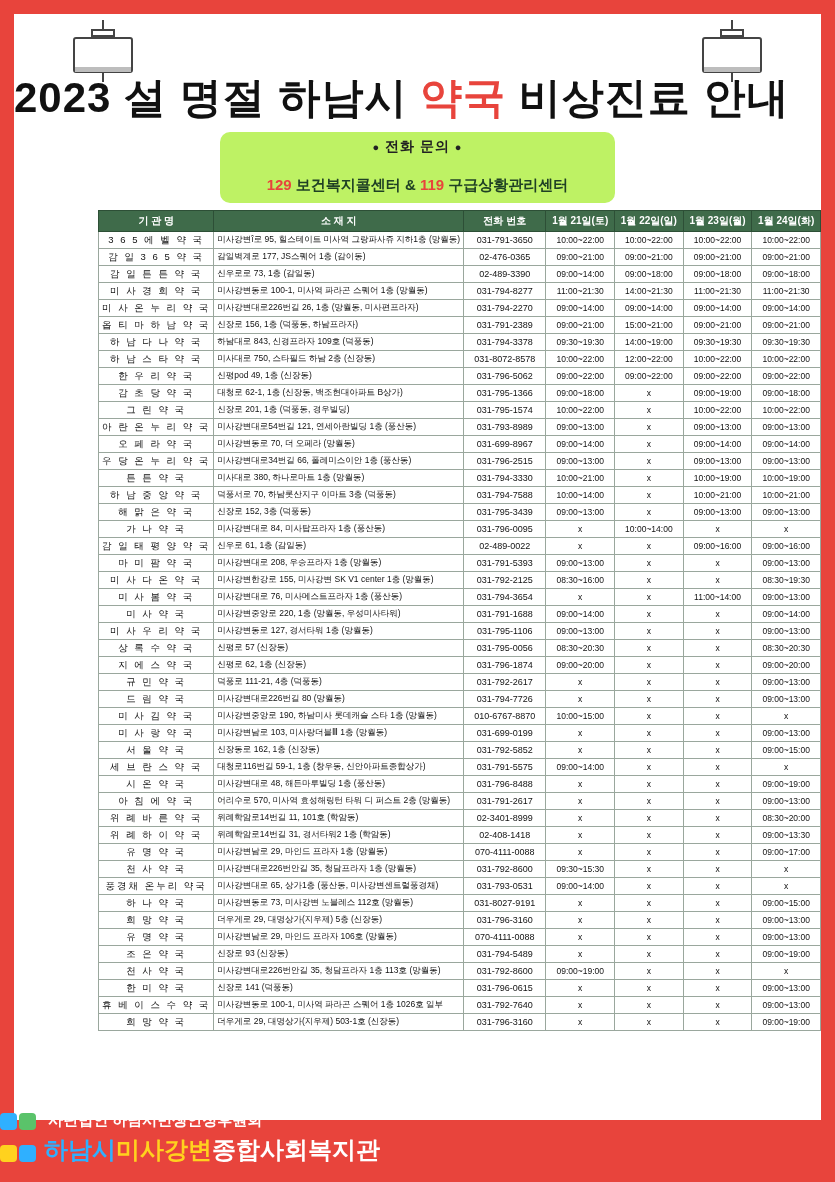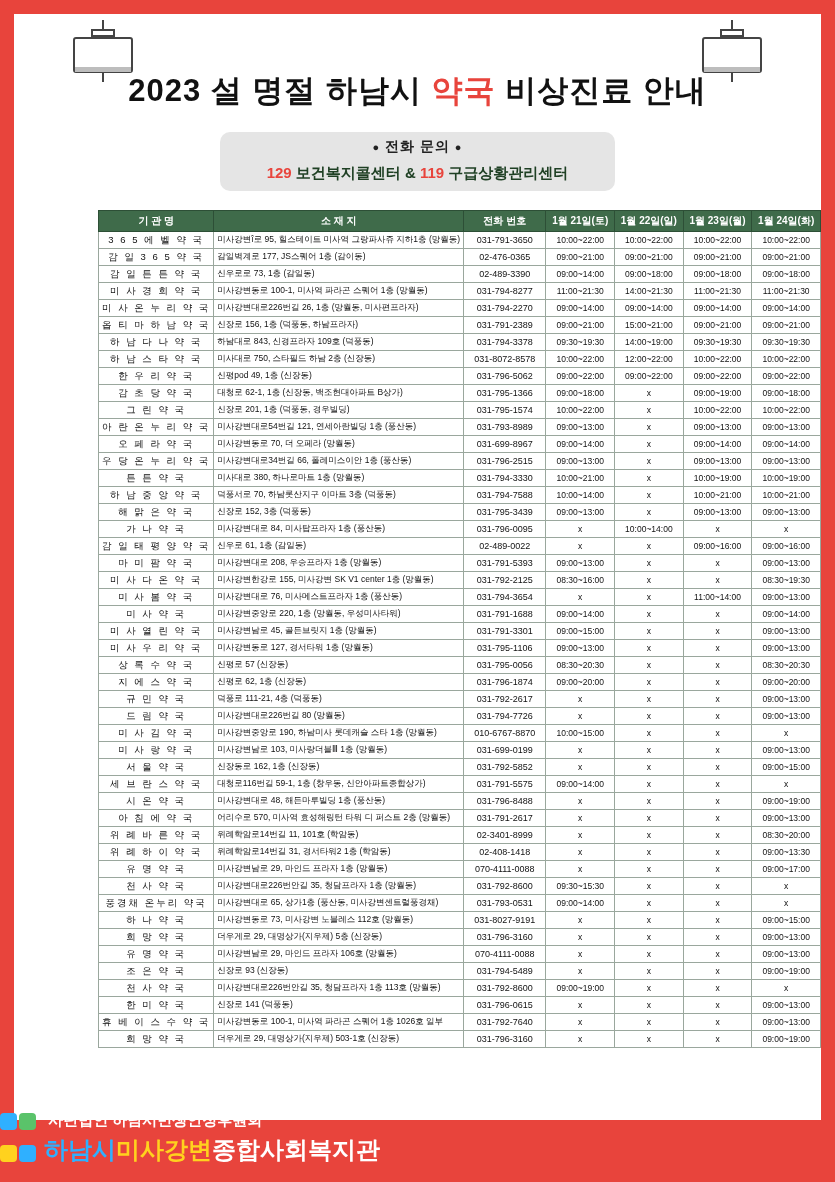"2023 설 명절 하남시 약국" .title { font-size: 31px -> 42px; text-align: center -> none }
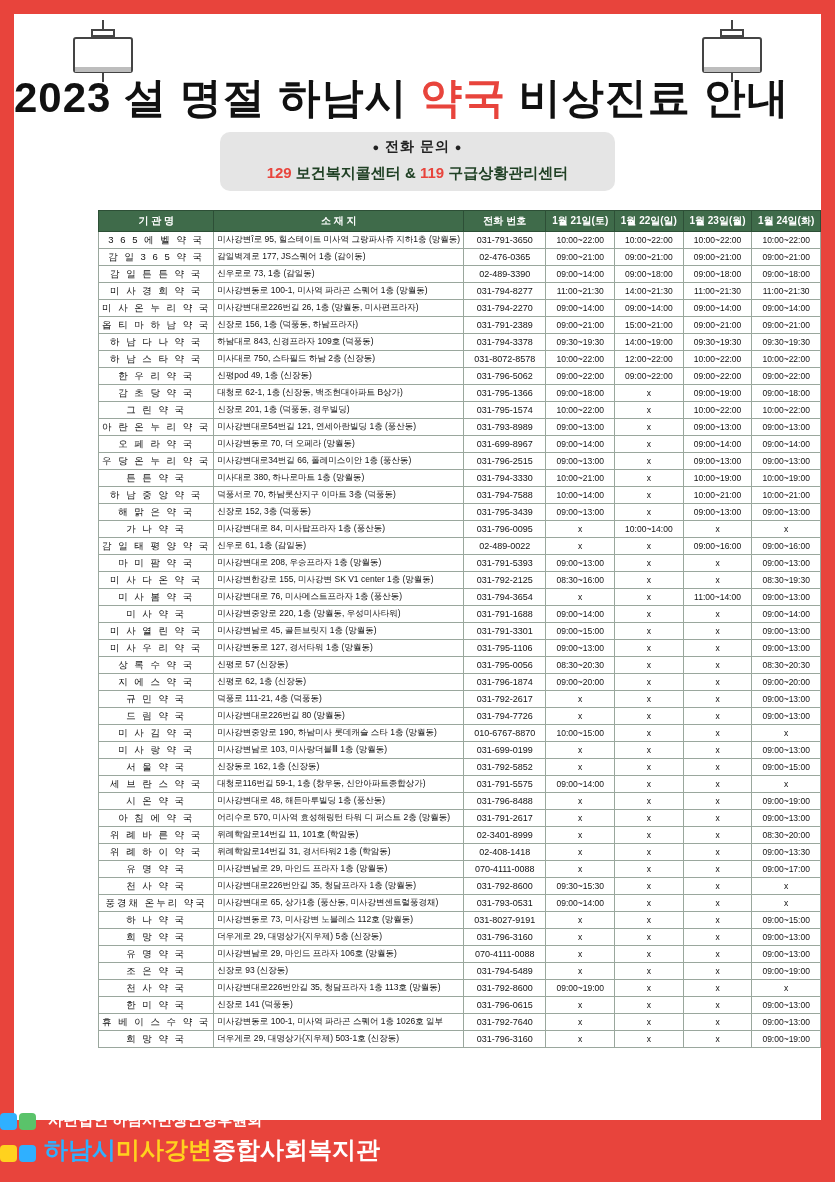"● 전화 문의 ●" .callbox { background: #e5e5e5 -> #bef264 }
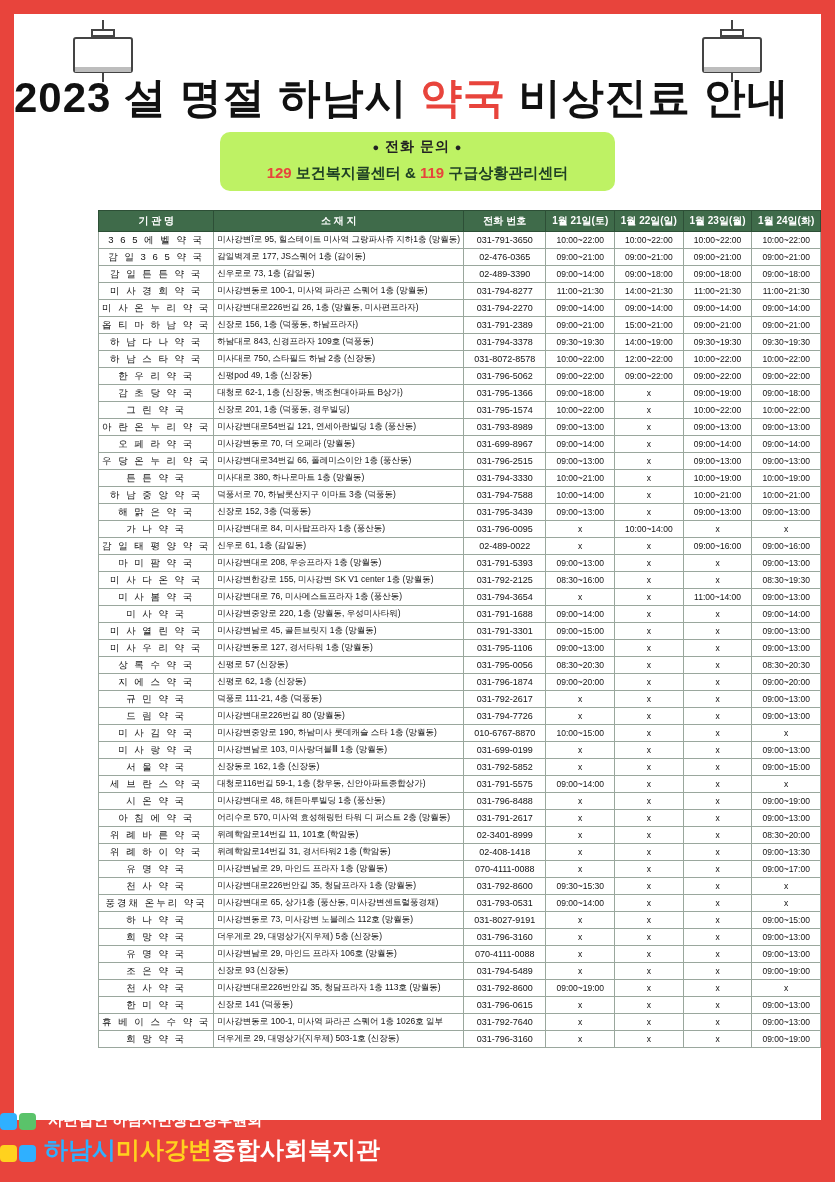"129 보건복지콜센터 & 119 구급상황관리센터" .callbox .line2 { margin-top: 8px -> 20px }
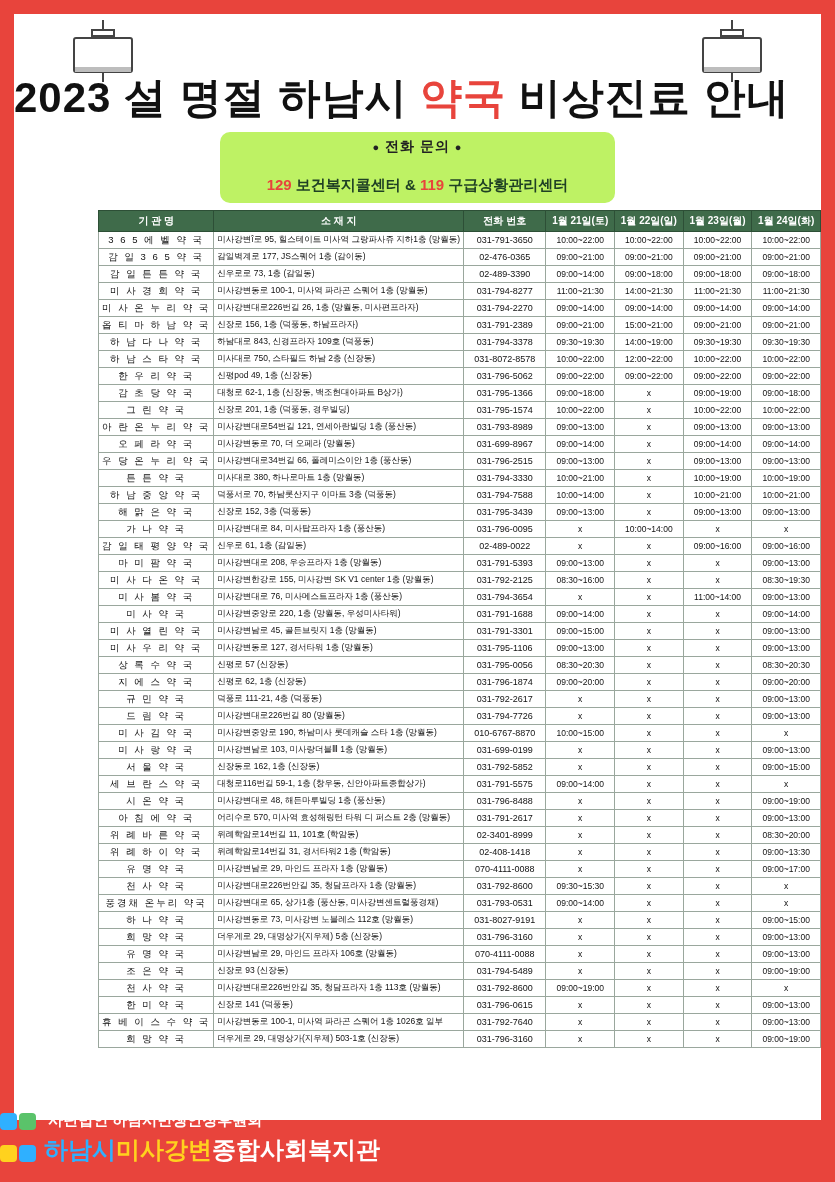"미 사 열 린 약" tr { html: <tr> <td>미 사 열 린 약 국</td> <td>미사강변남로 45, 골든브릿지 1층 (망월동)</td> <td>031-791-3301</td> <td>09:00~15:00</td> <td>x</td> <td>x</td> <td>09:00~13:00</td> </tr> -> none }
